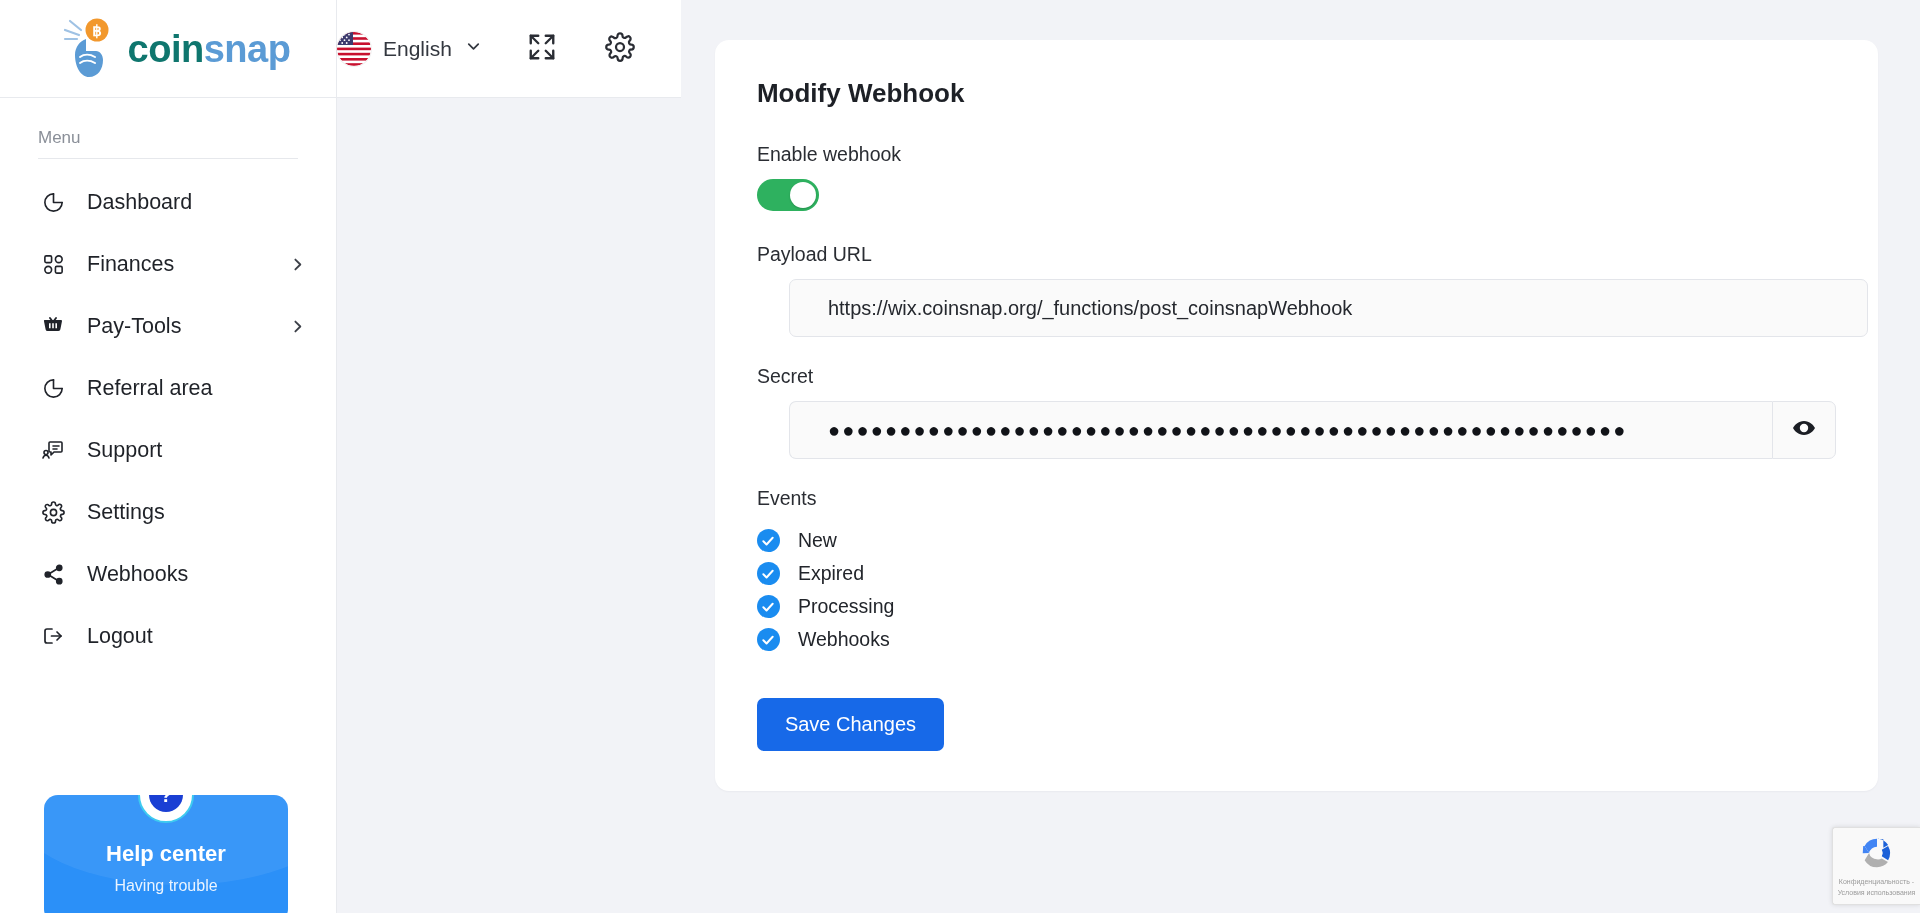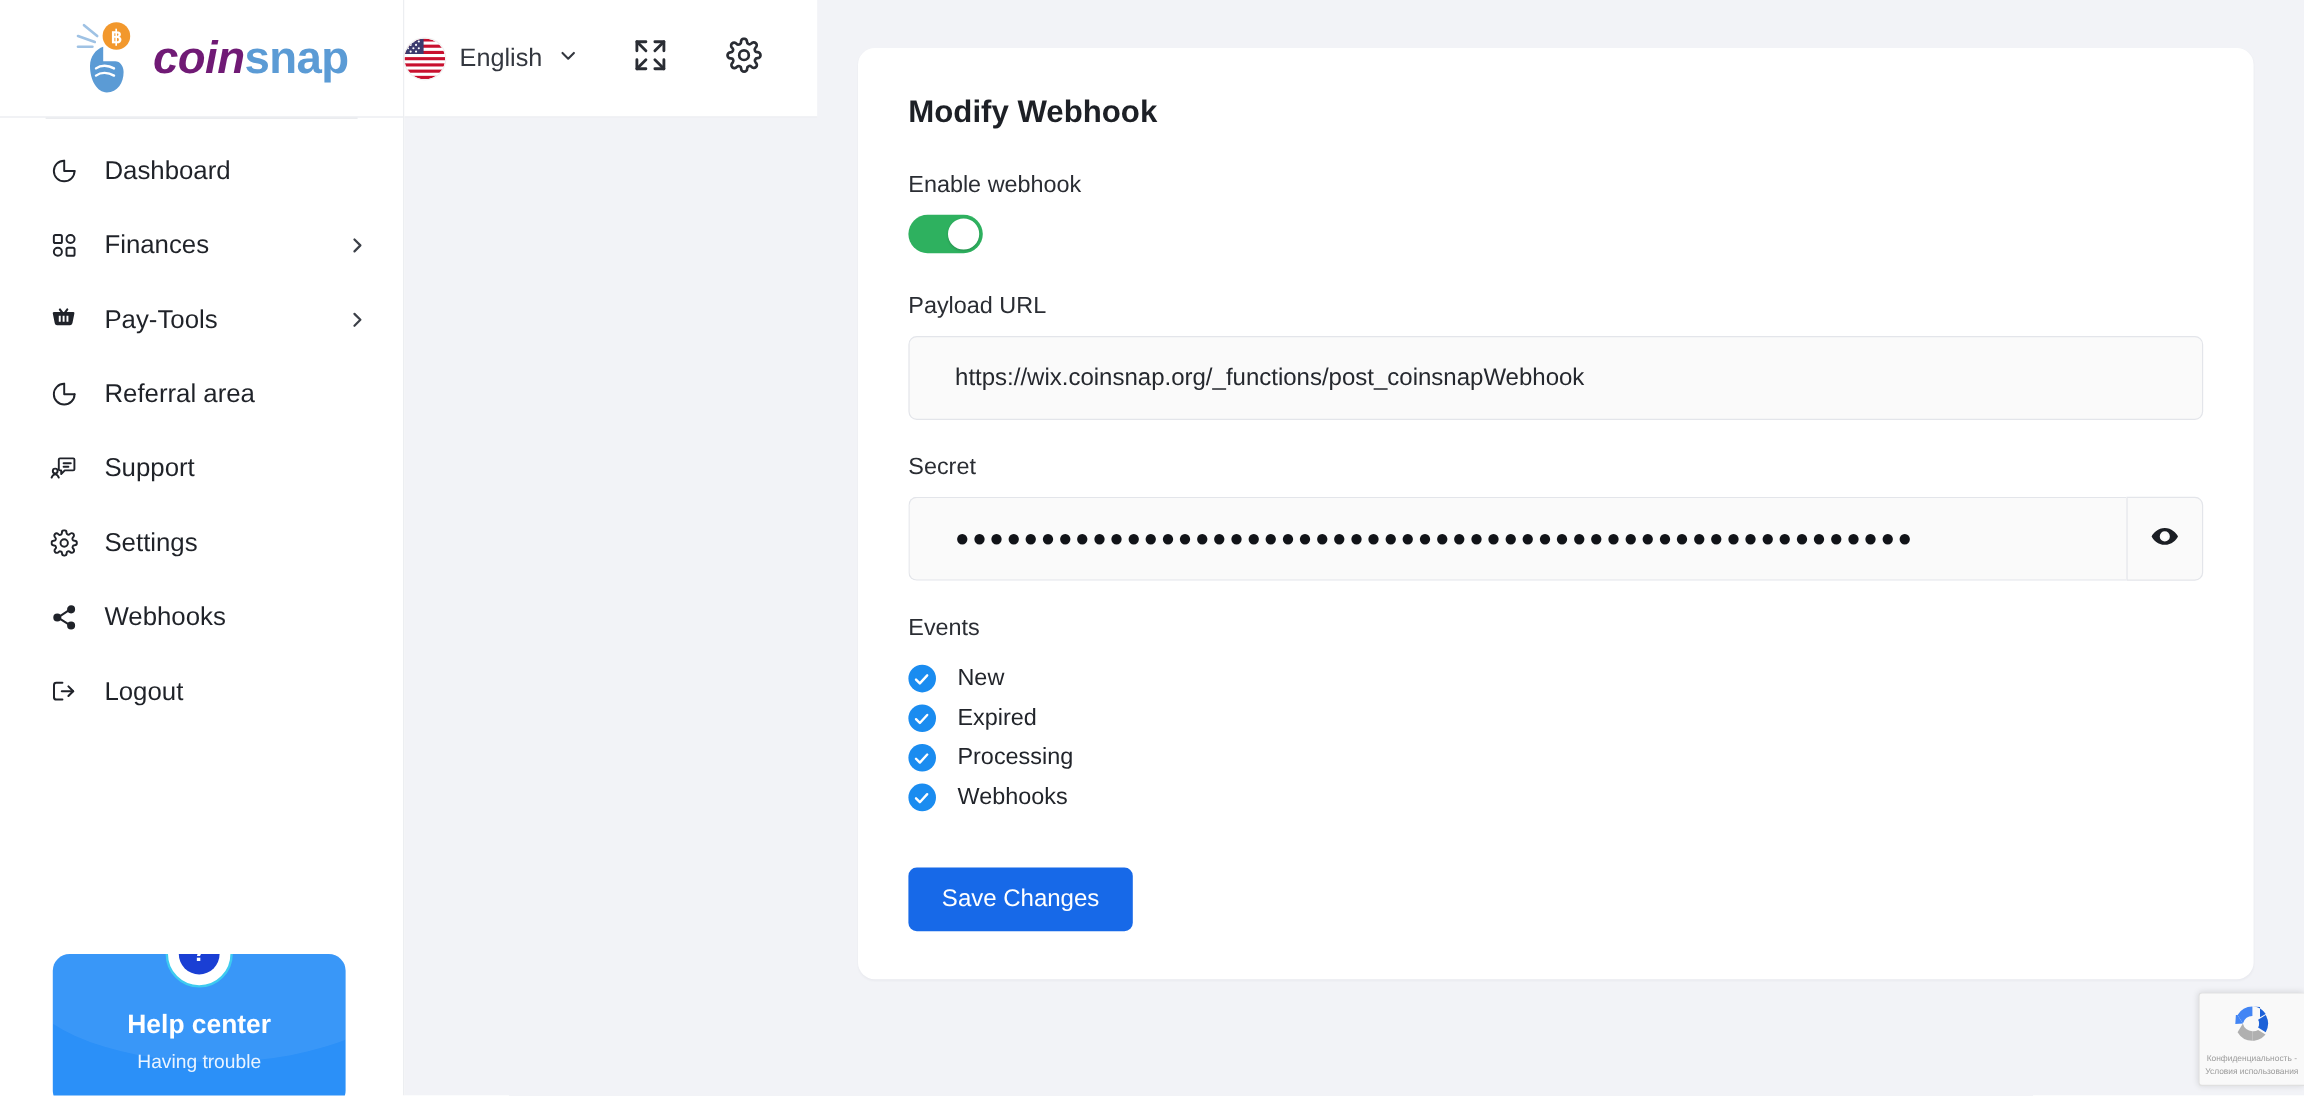"coin" .logo-coin { color: #701a75 -> #0f766e; font-style: italic -> none }
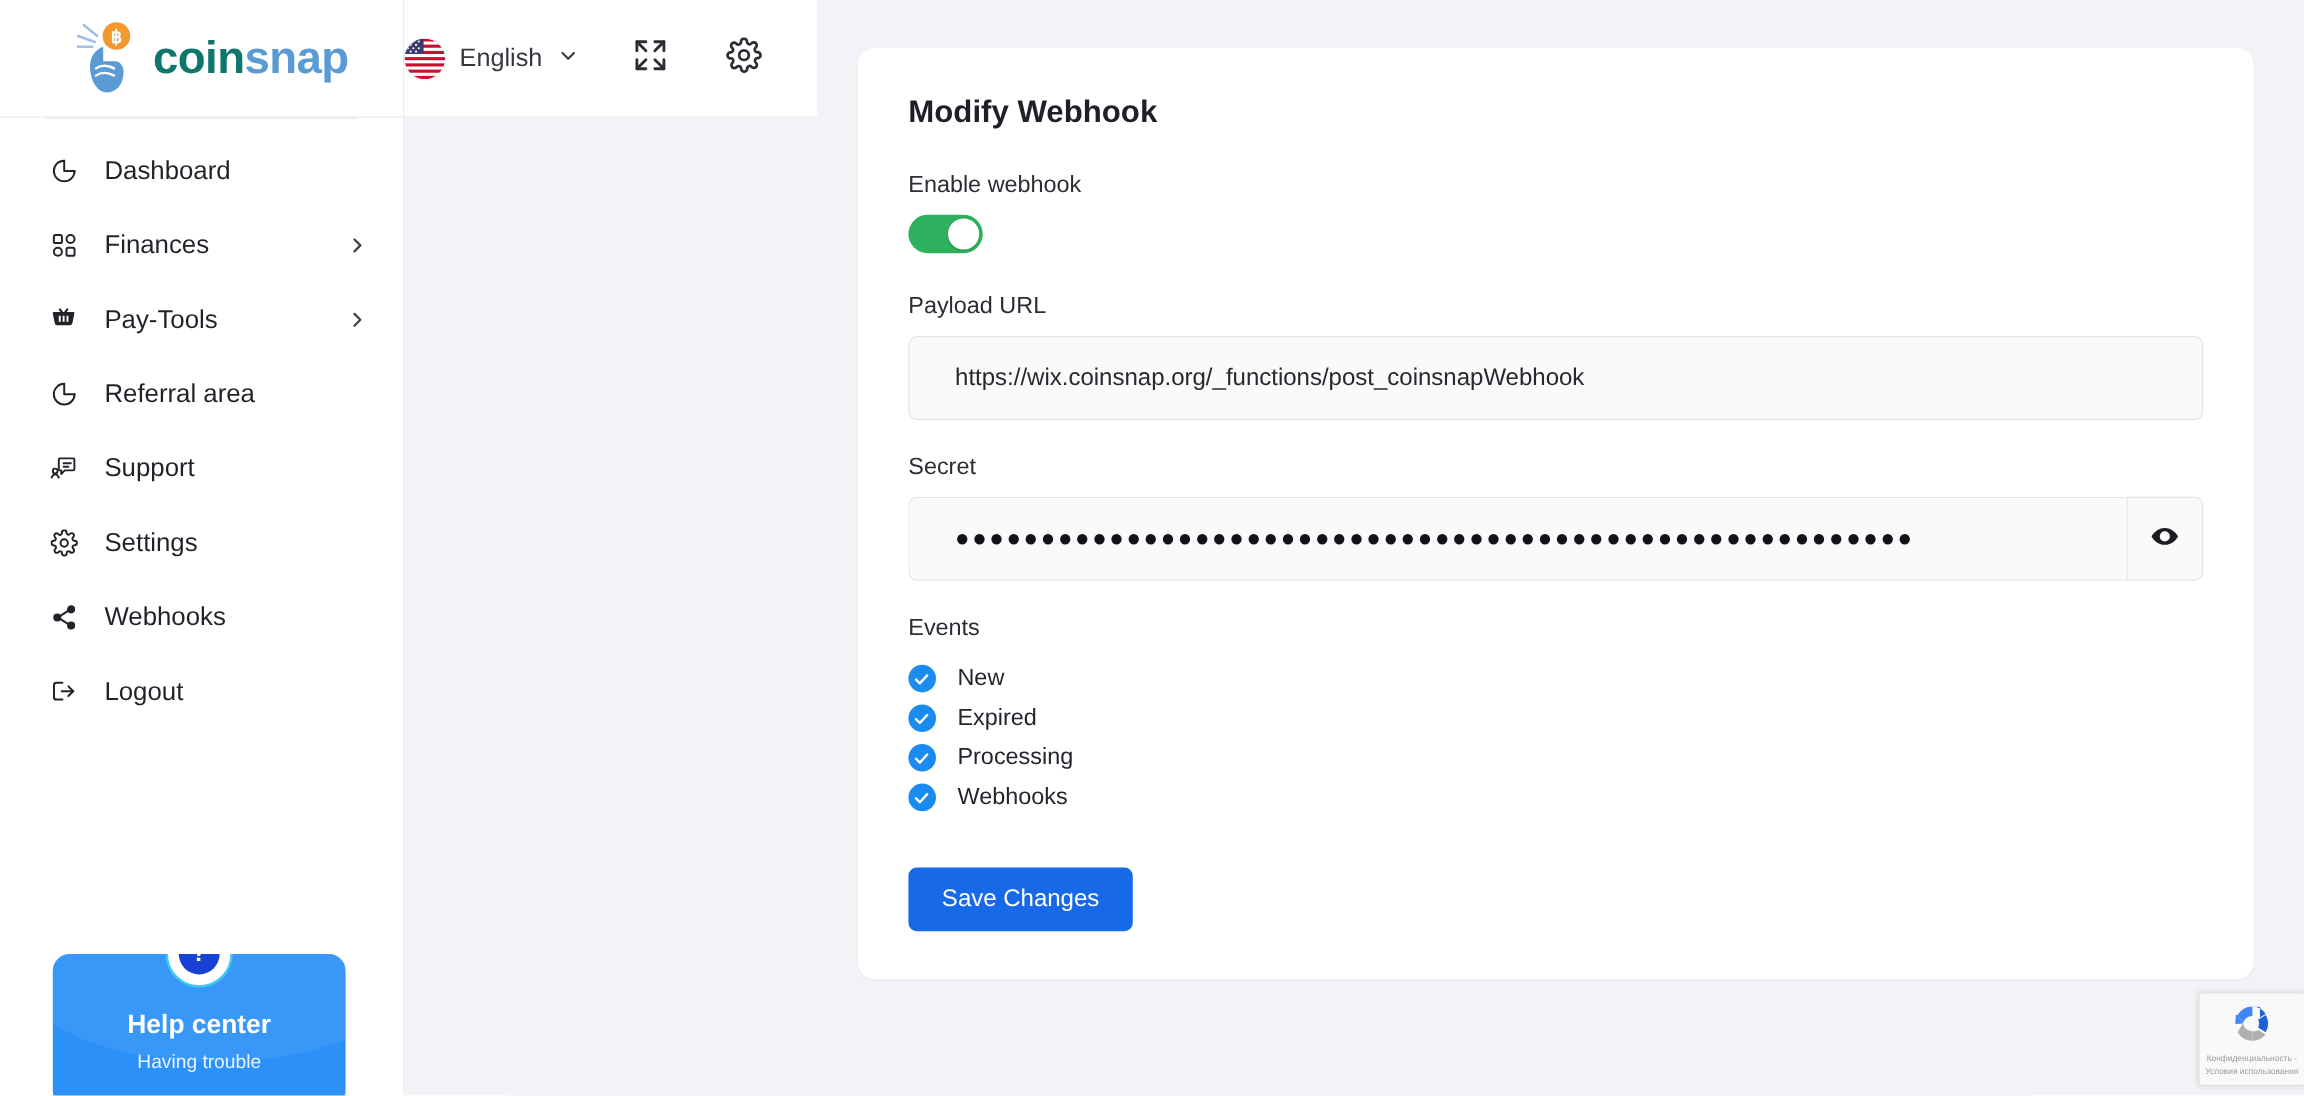"Menu" div.menu-label { html: none -> <div>Menu</div> }
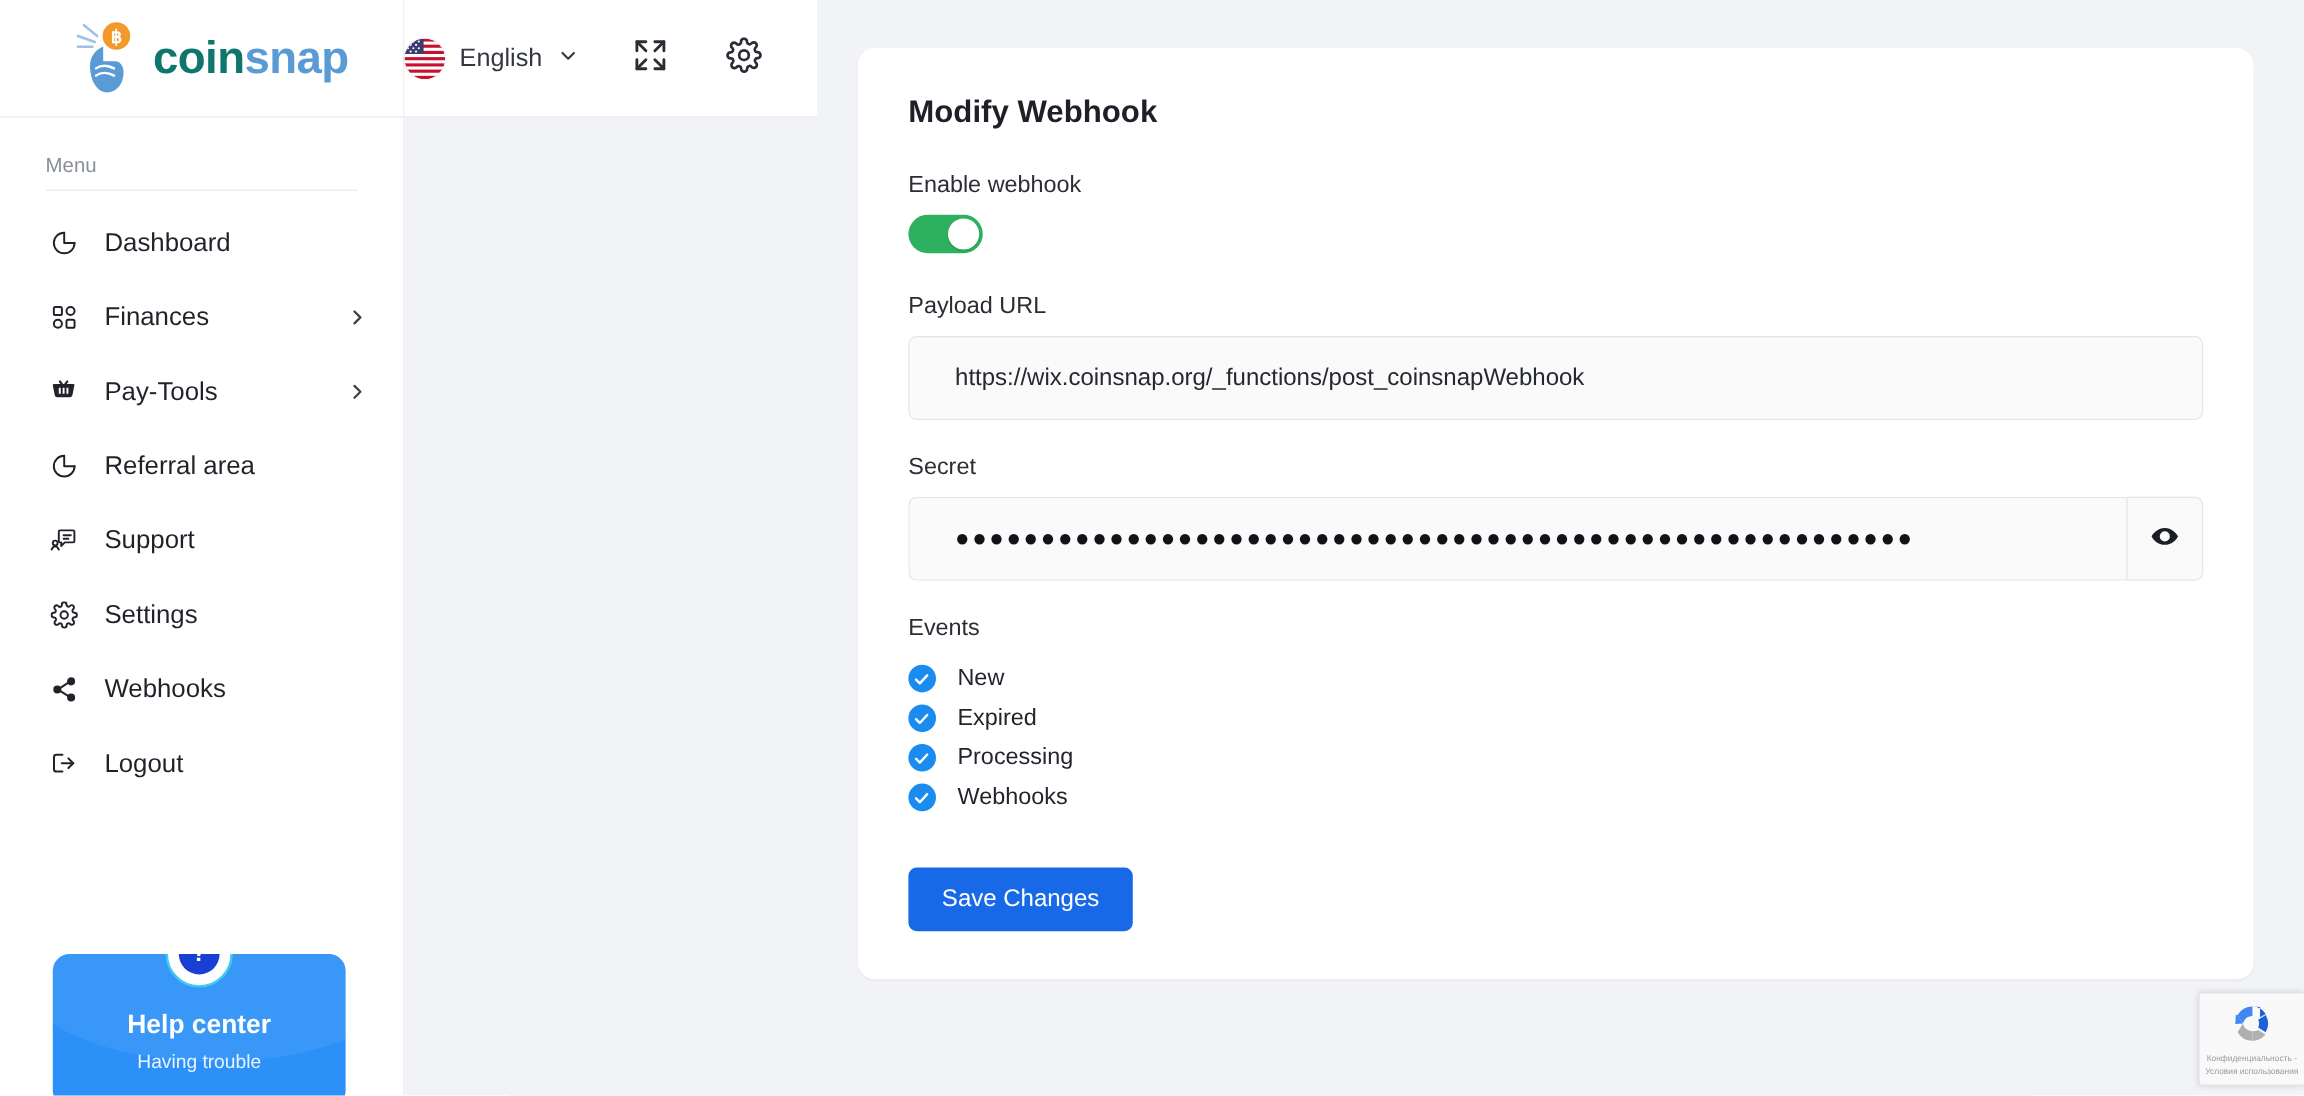"https://wix.coinsnap.org/_functions/post" .input { height: 70px -> 58px; margin-left: none -> 32px }
